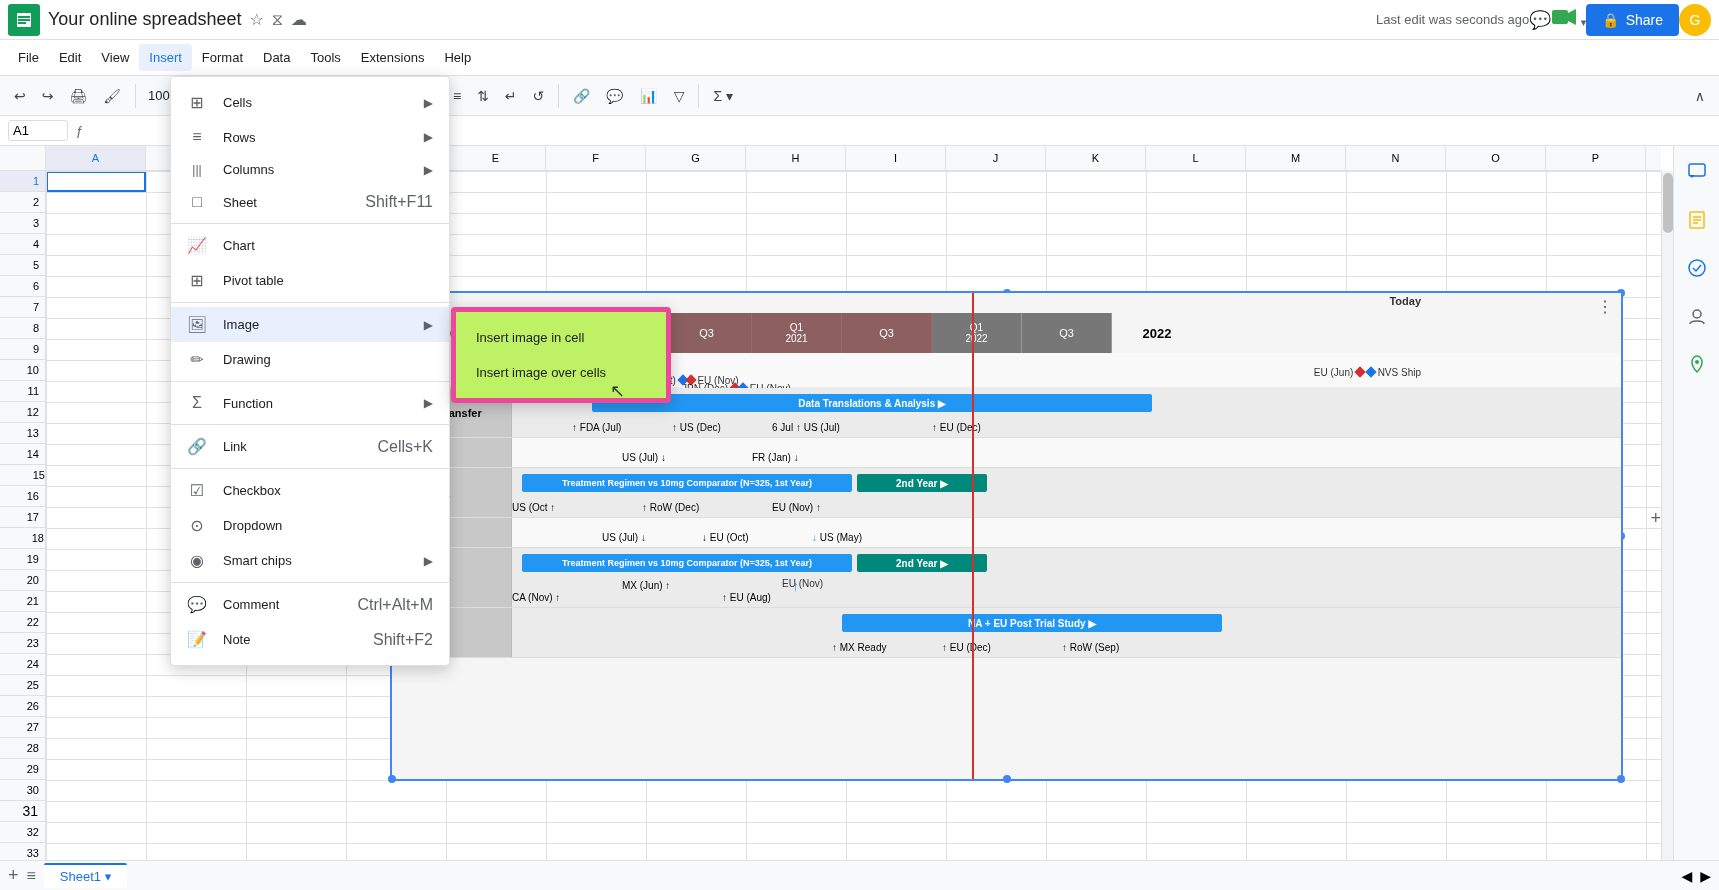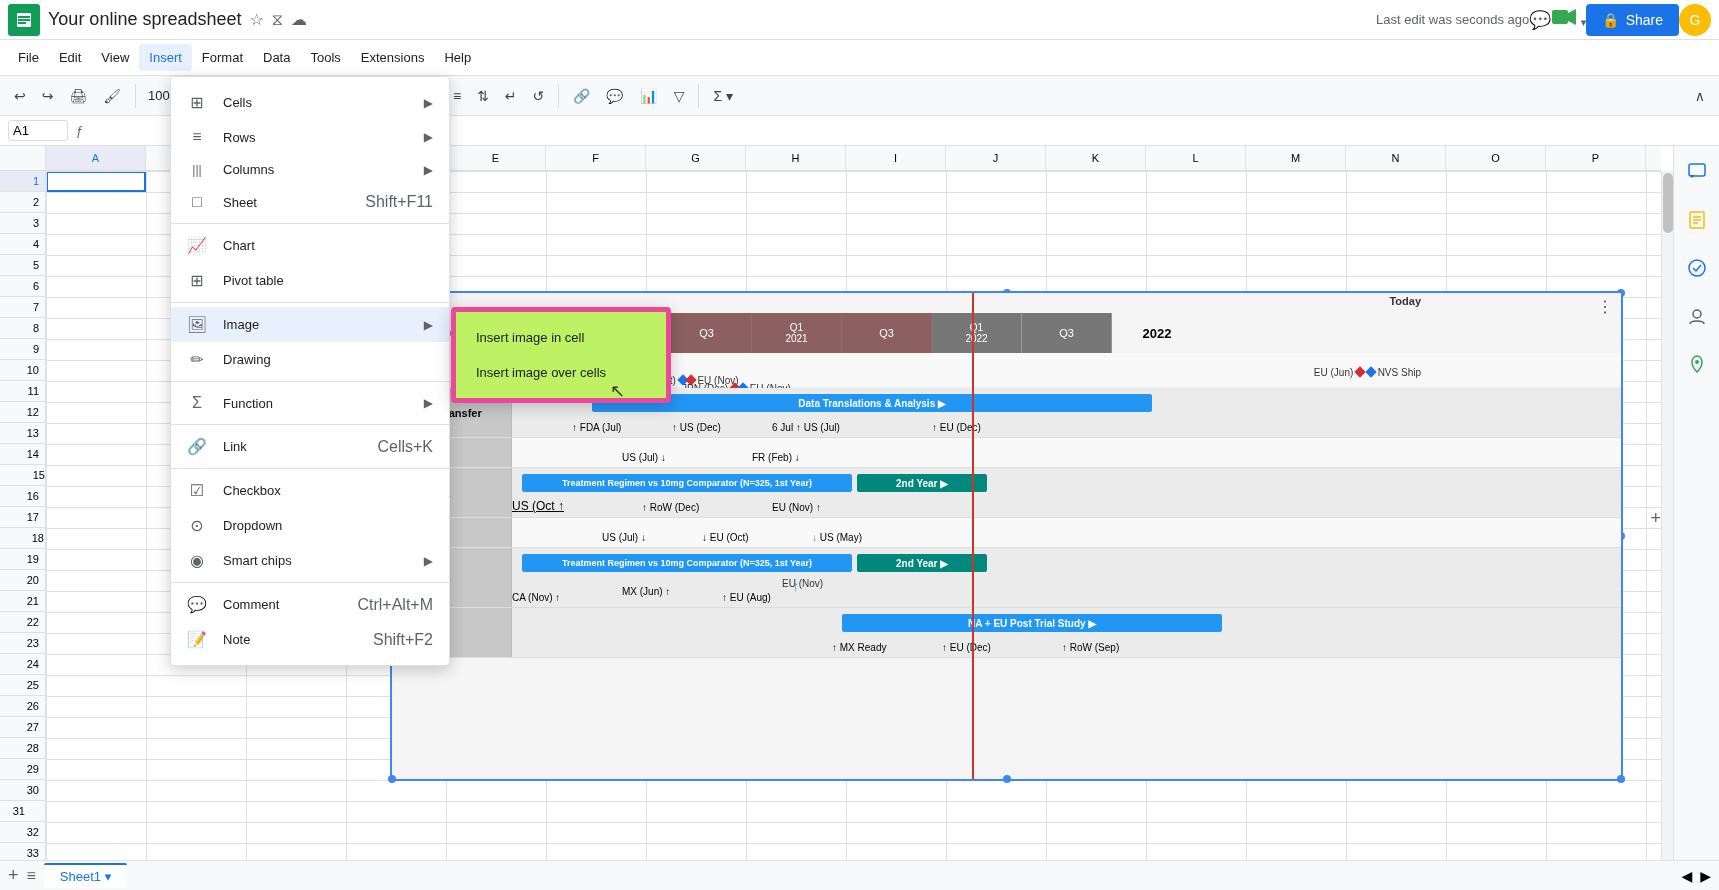"FR (Feb) ↓" div { text: Feb -> Jan }
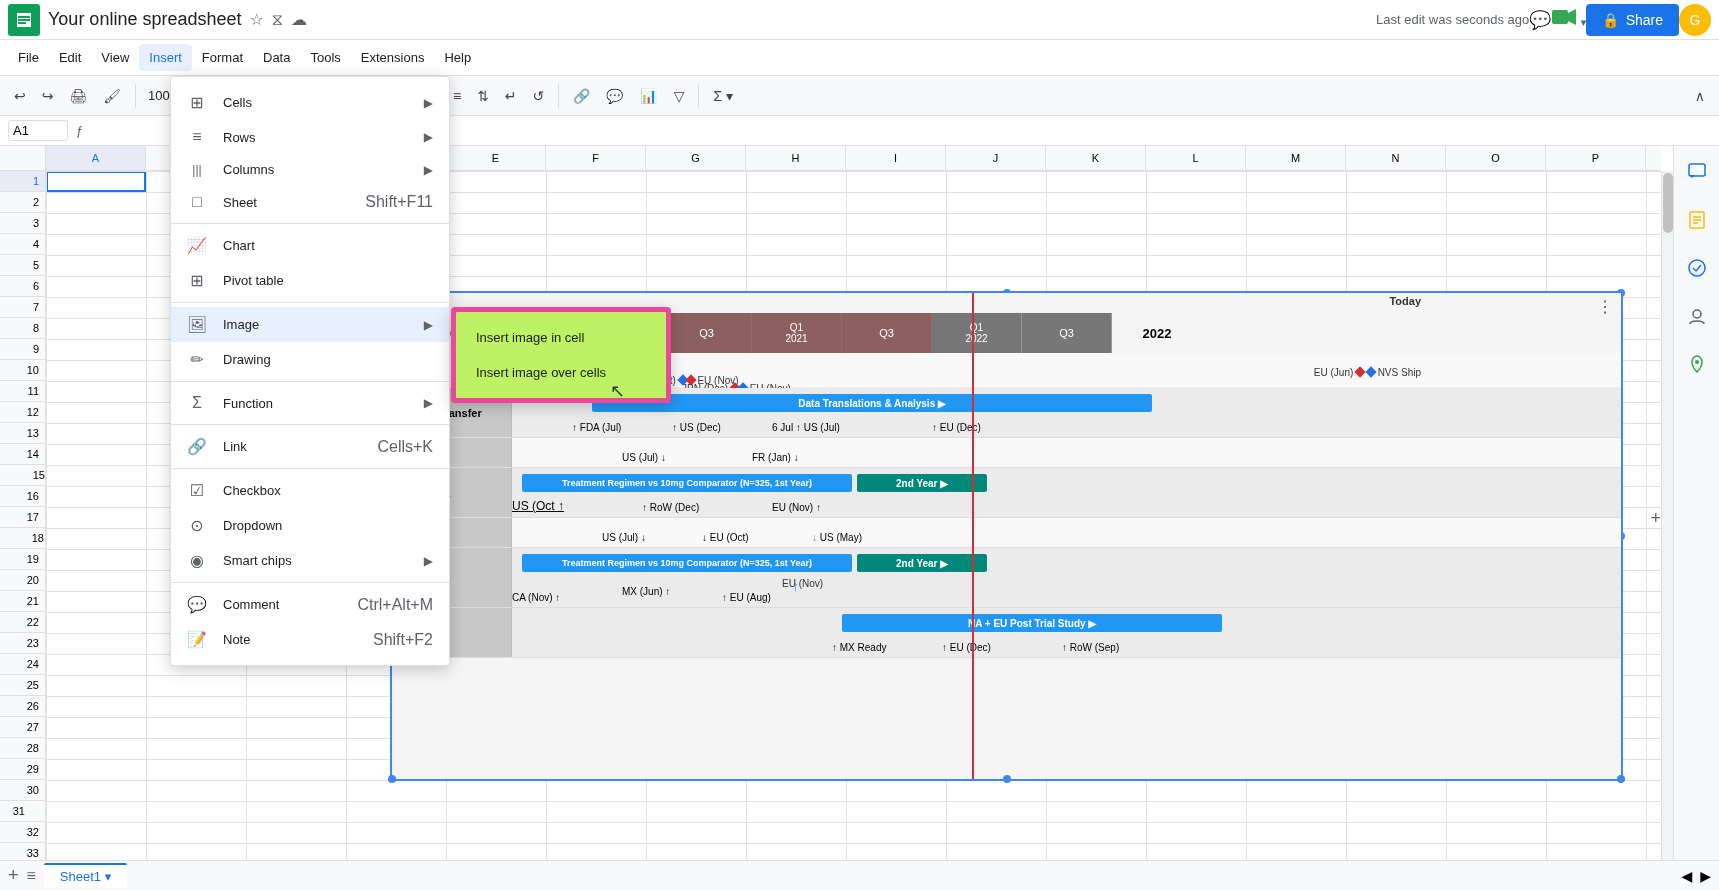"US (Oct ↑" div { font-size: 12px -> 10px; text-decoration: underline -> none }
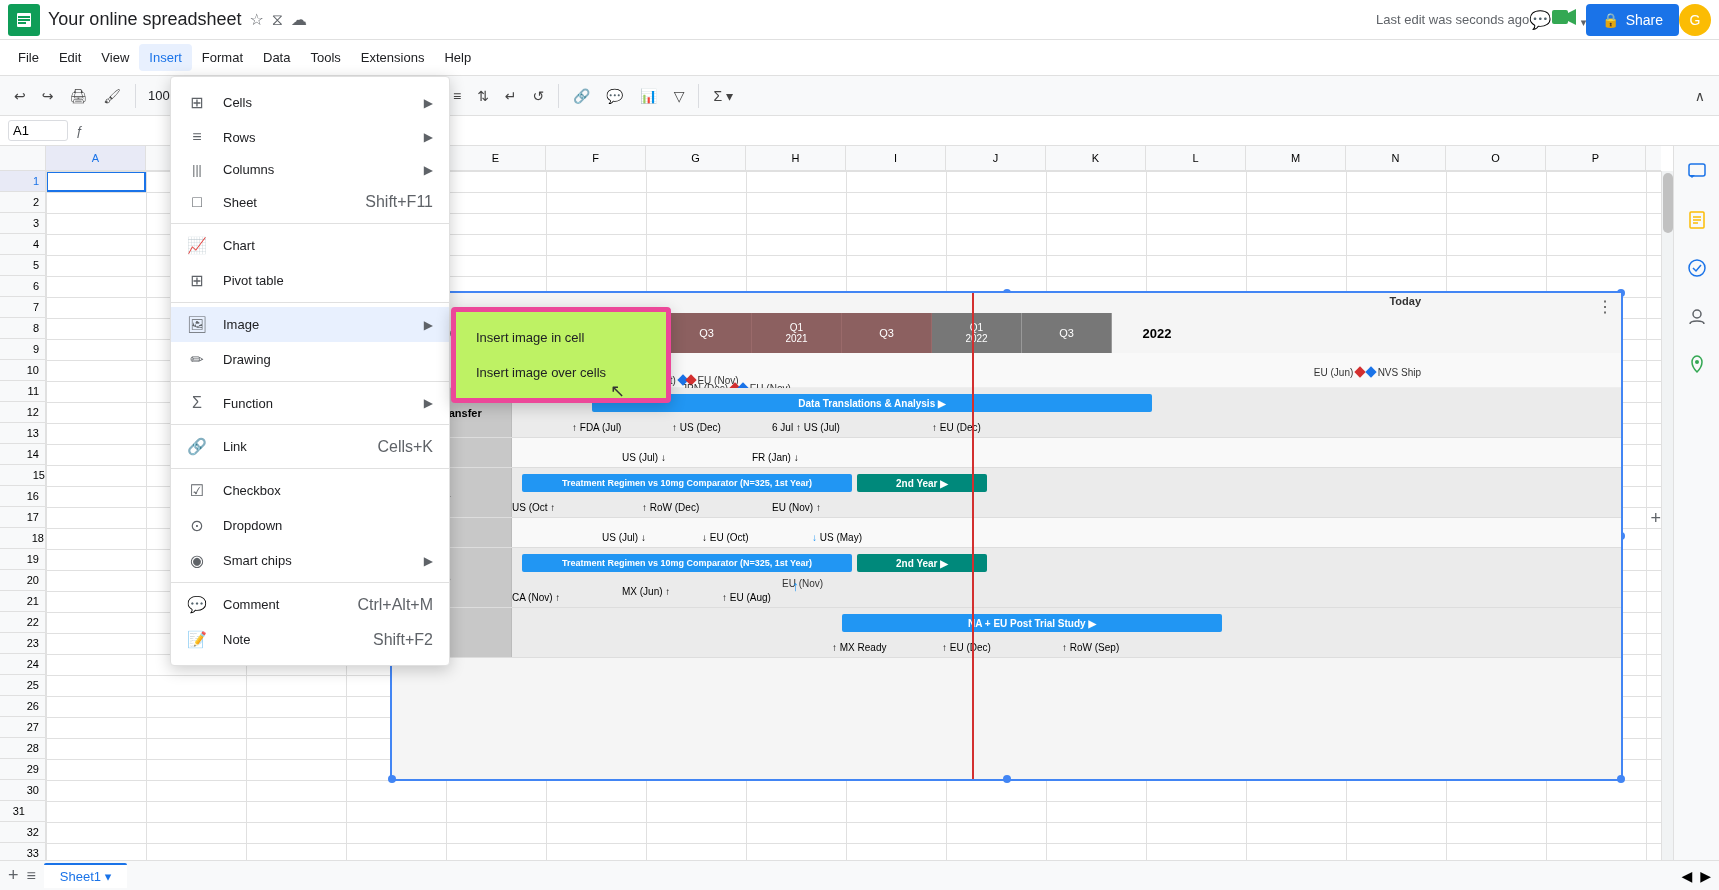"MX (Jun) ↑" div { bottom: 10px -> 16px }
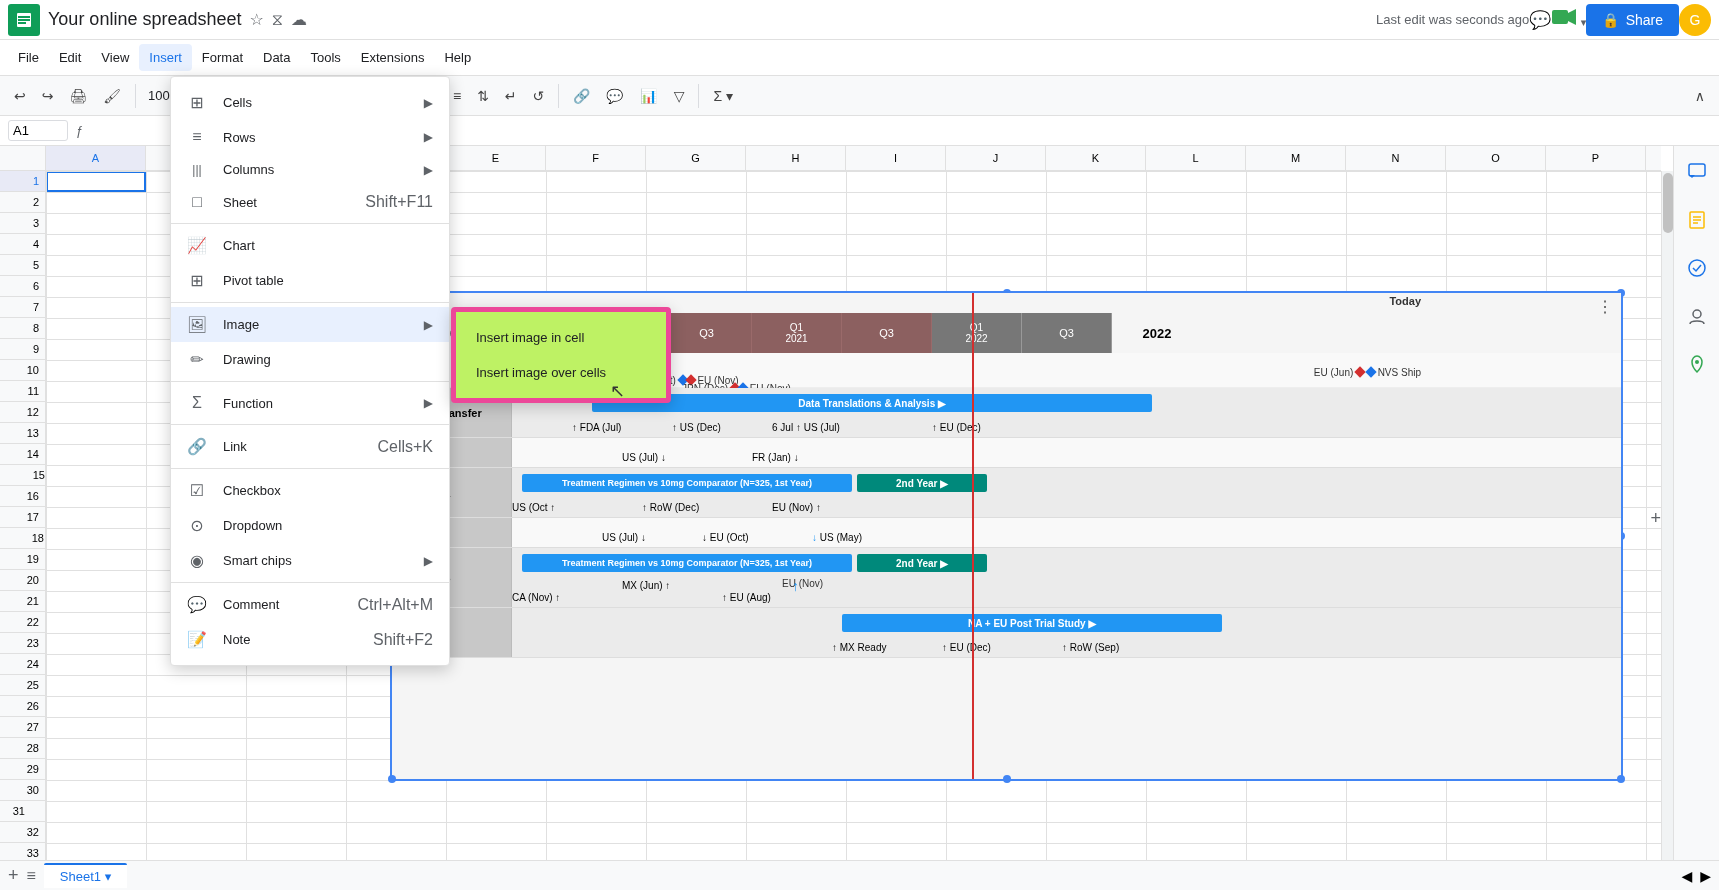"31" div { font-size: 11px -> 14px; padding-right: 20px -> 7px }
